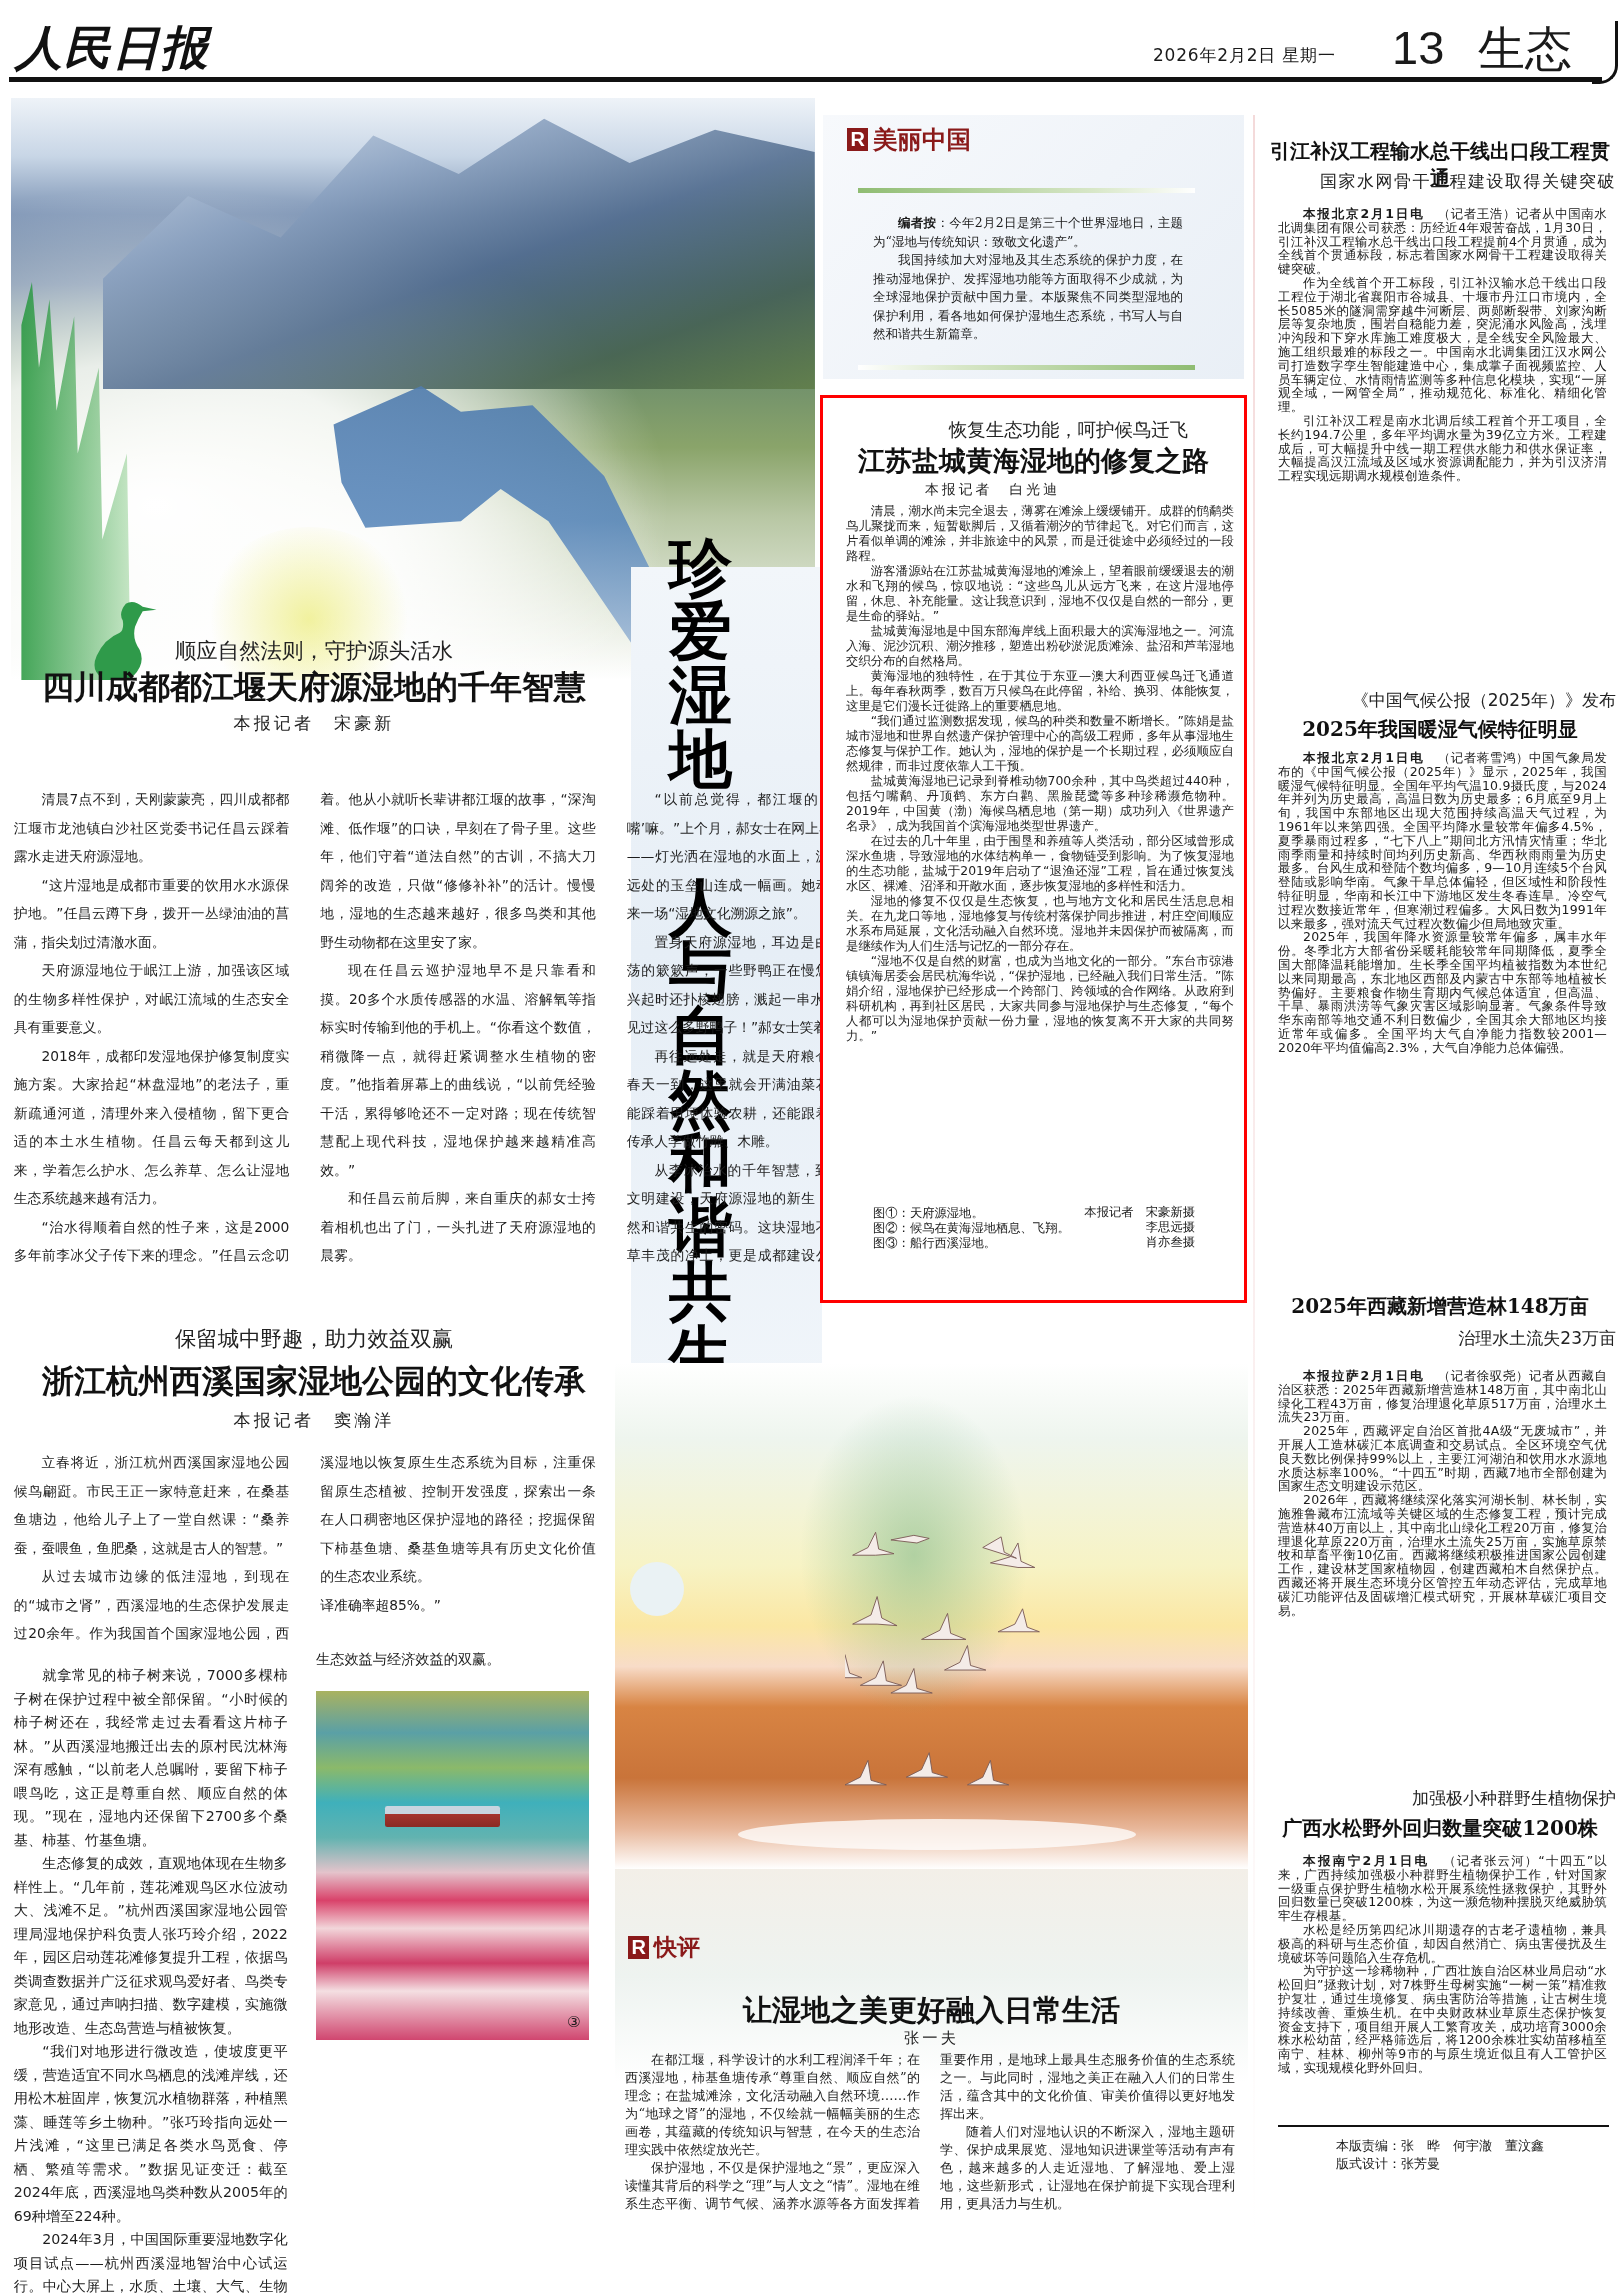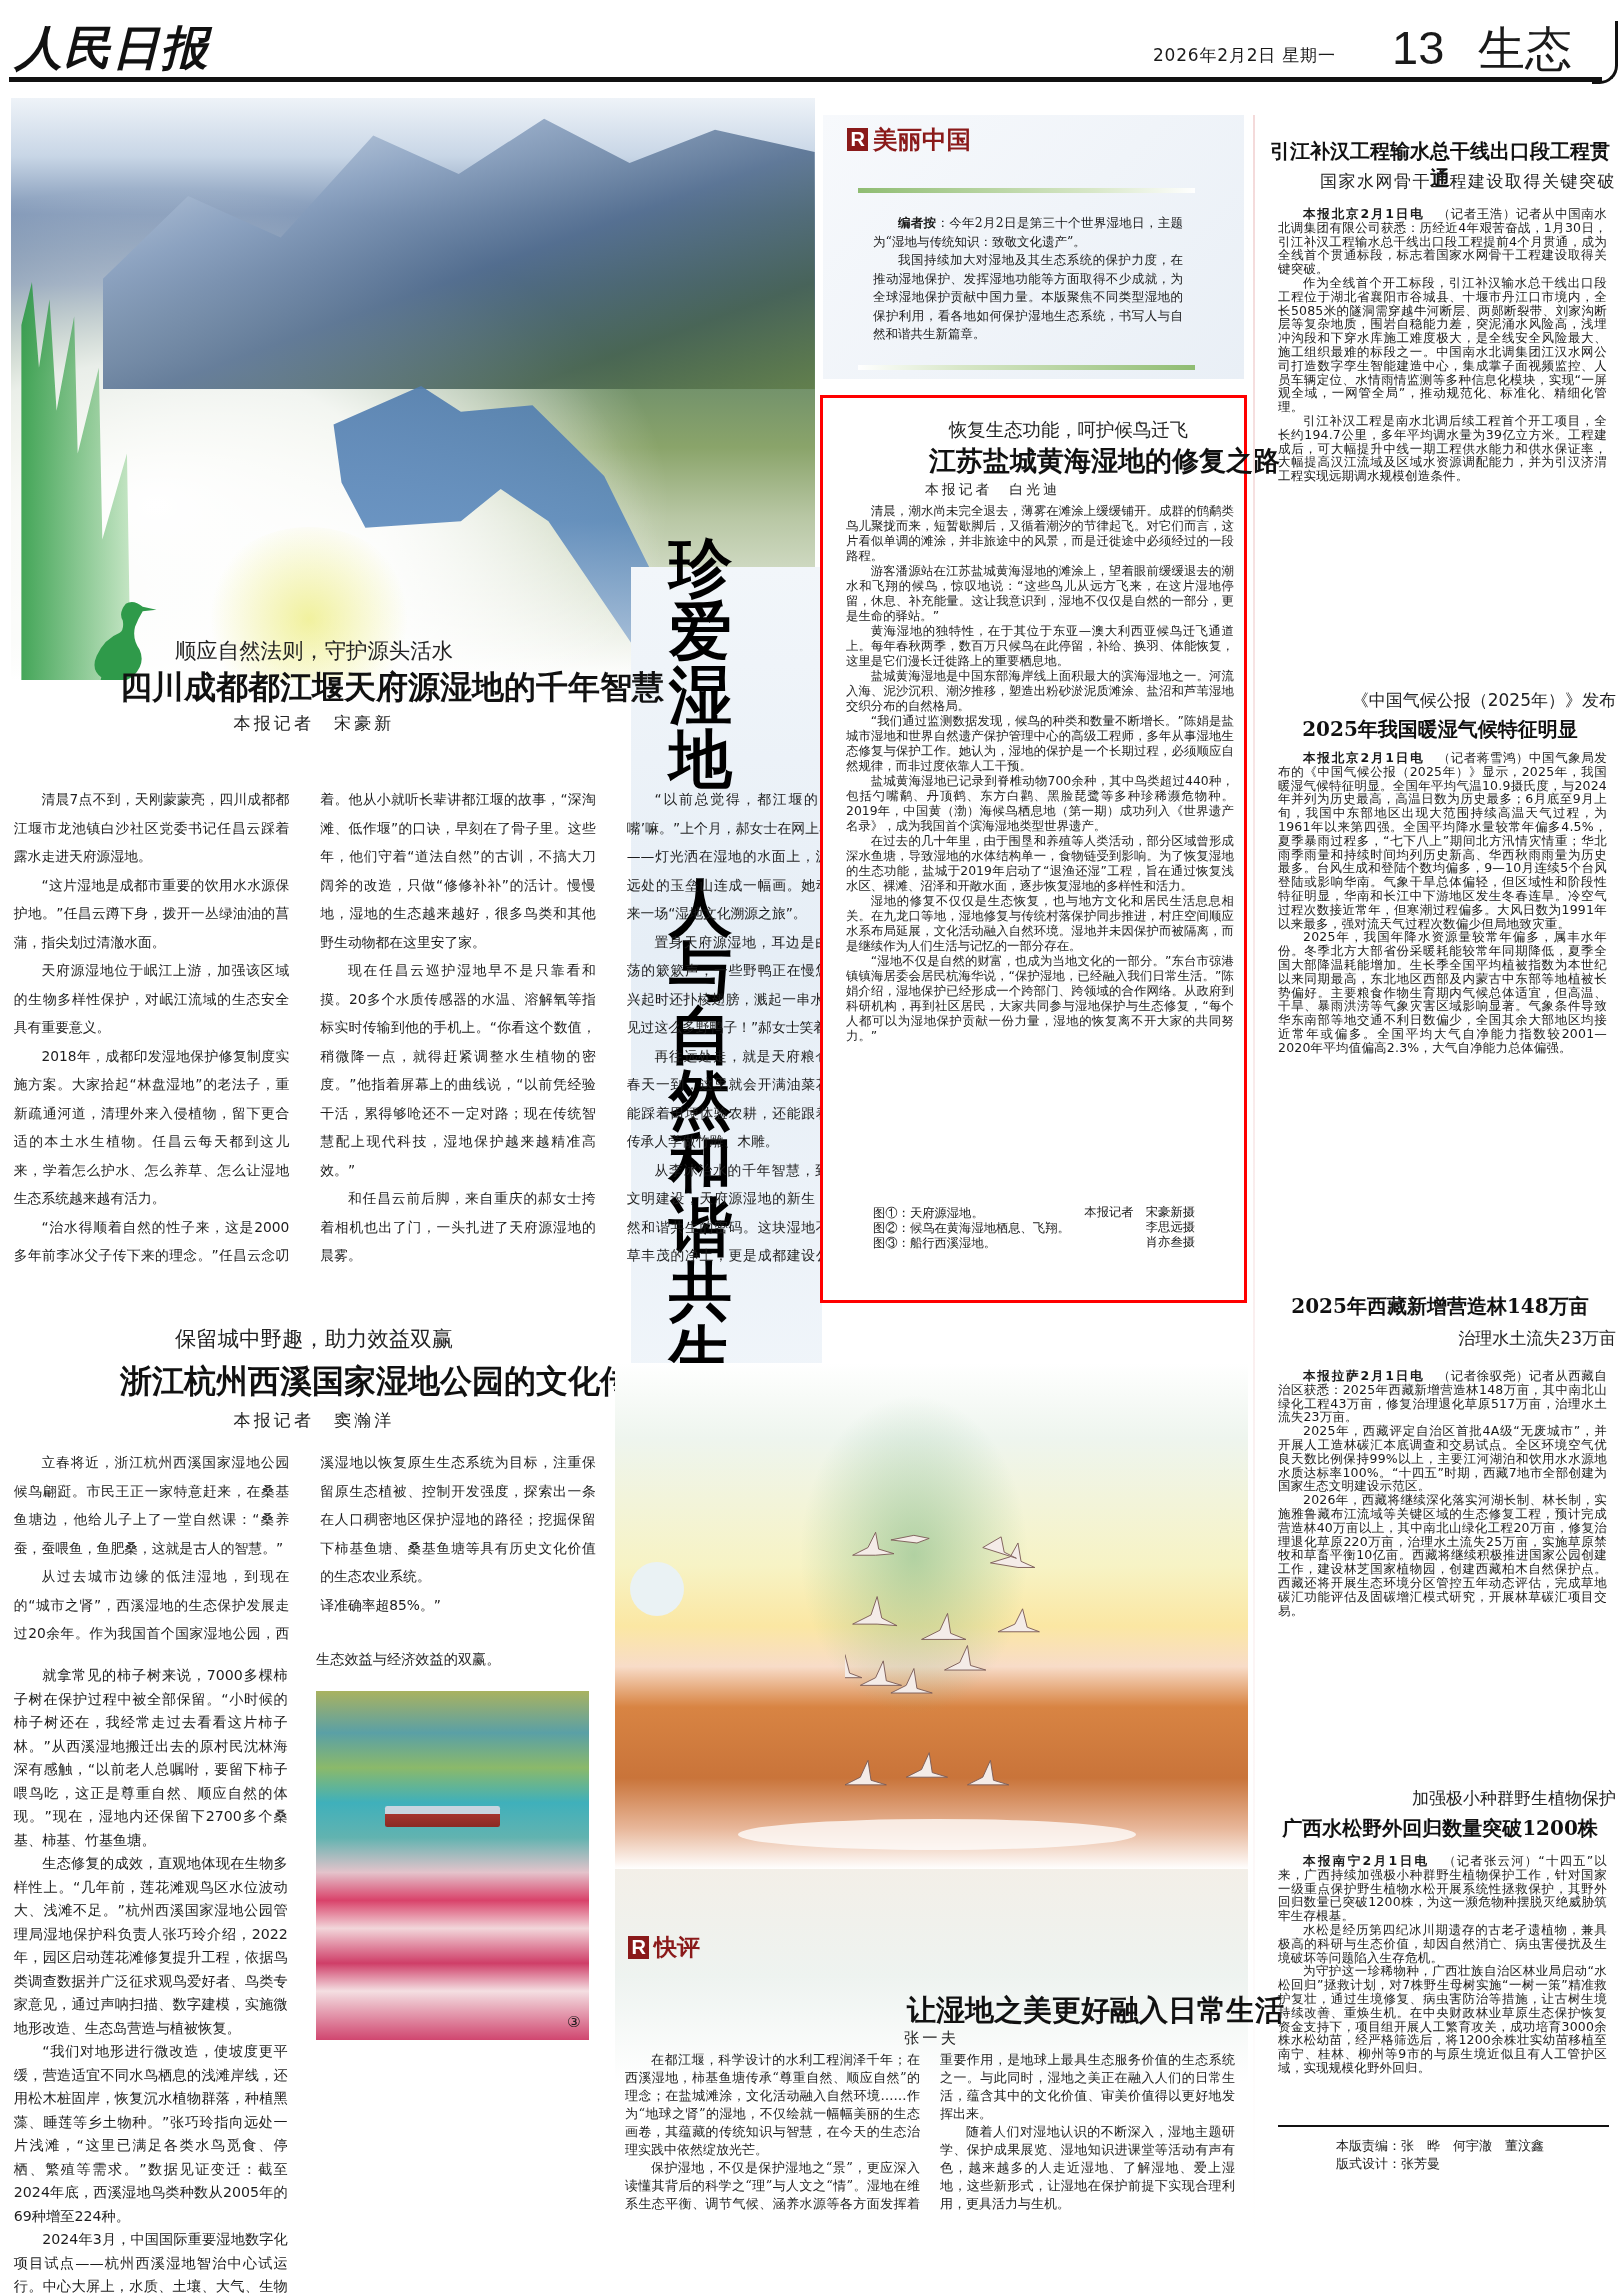"江苏盐城黄海湿地的修复之路" .headline { padding-left: 36px -> none; text-align: right -> center }
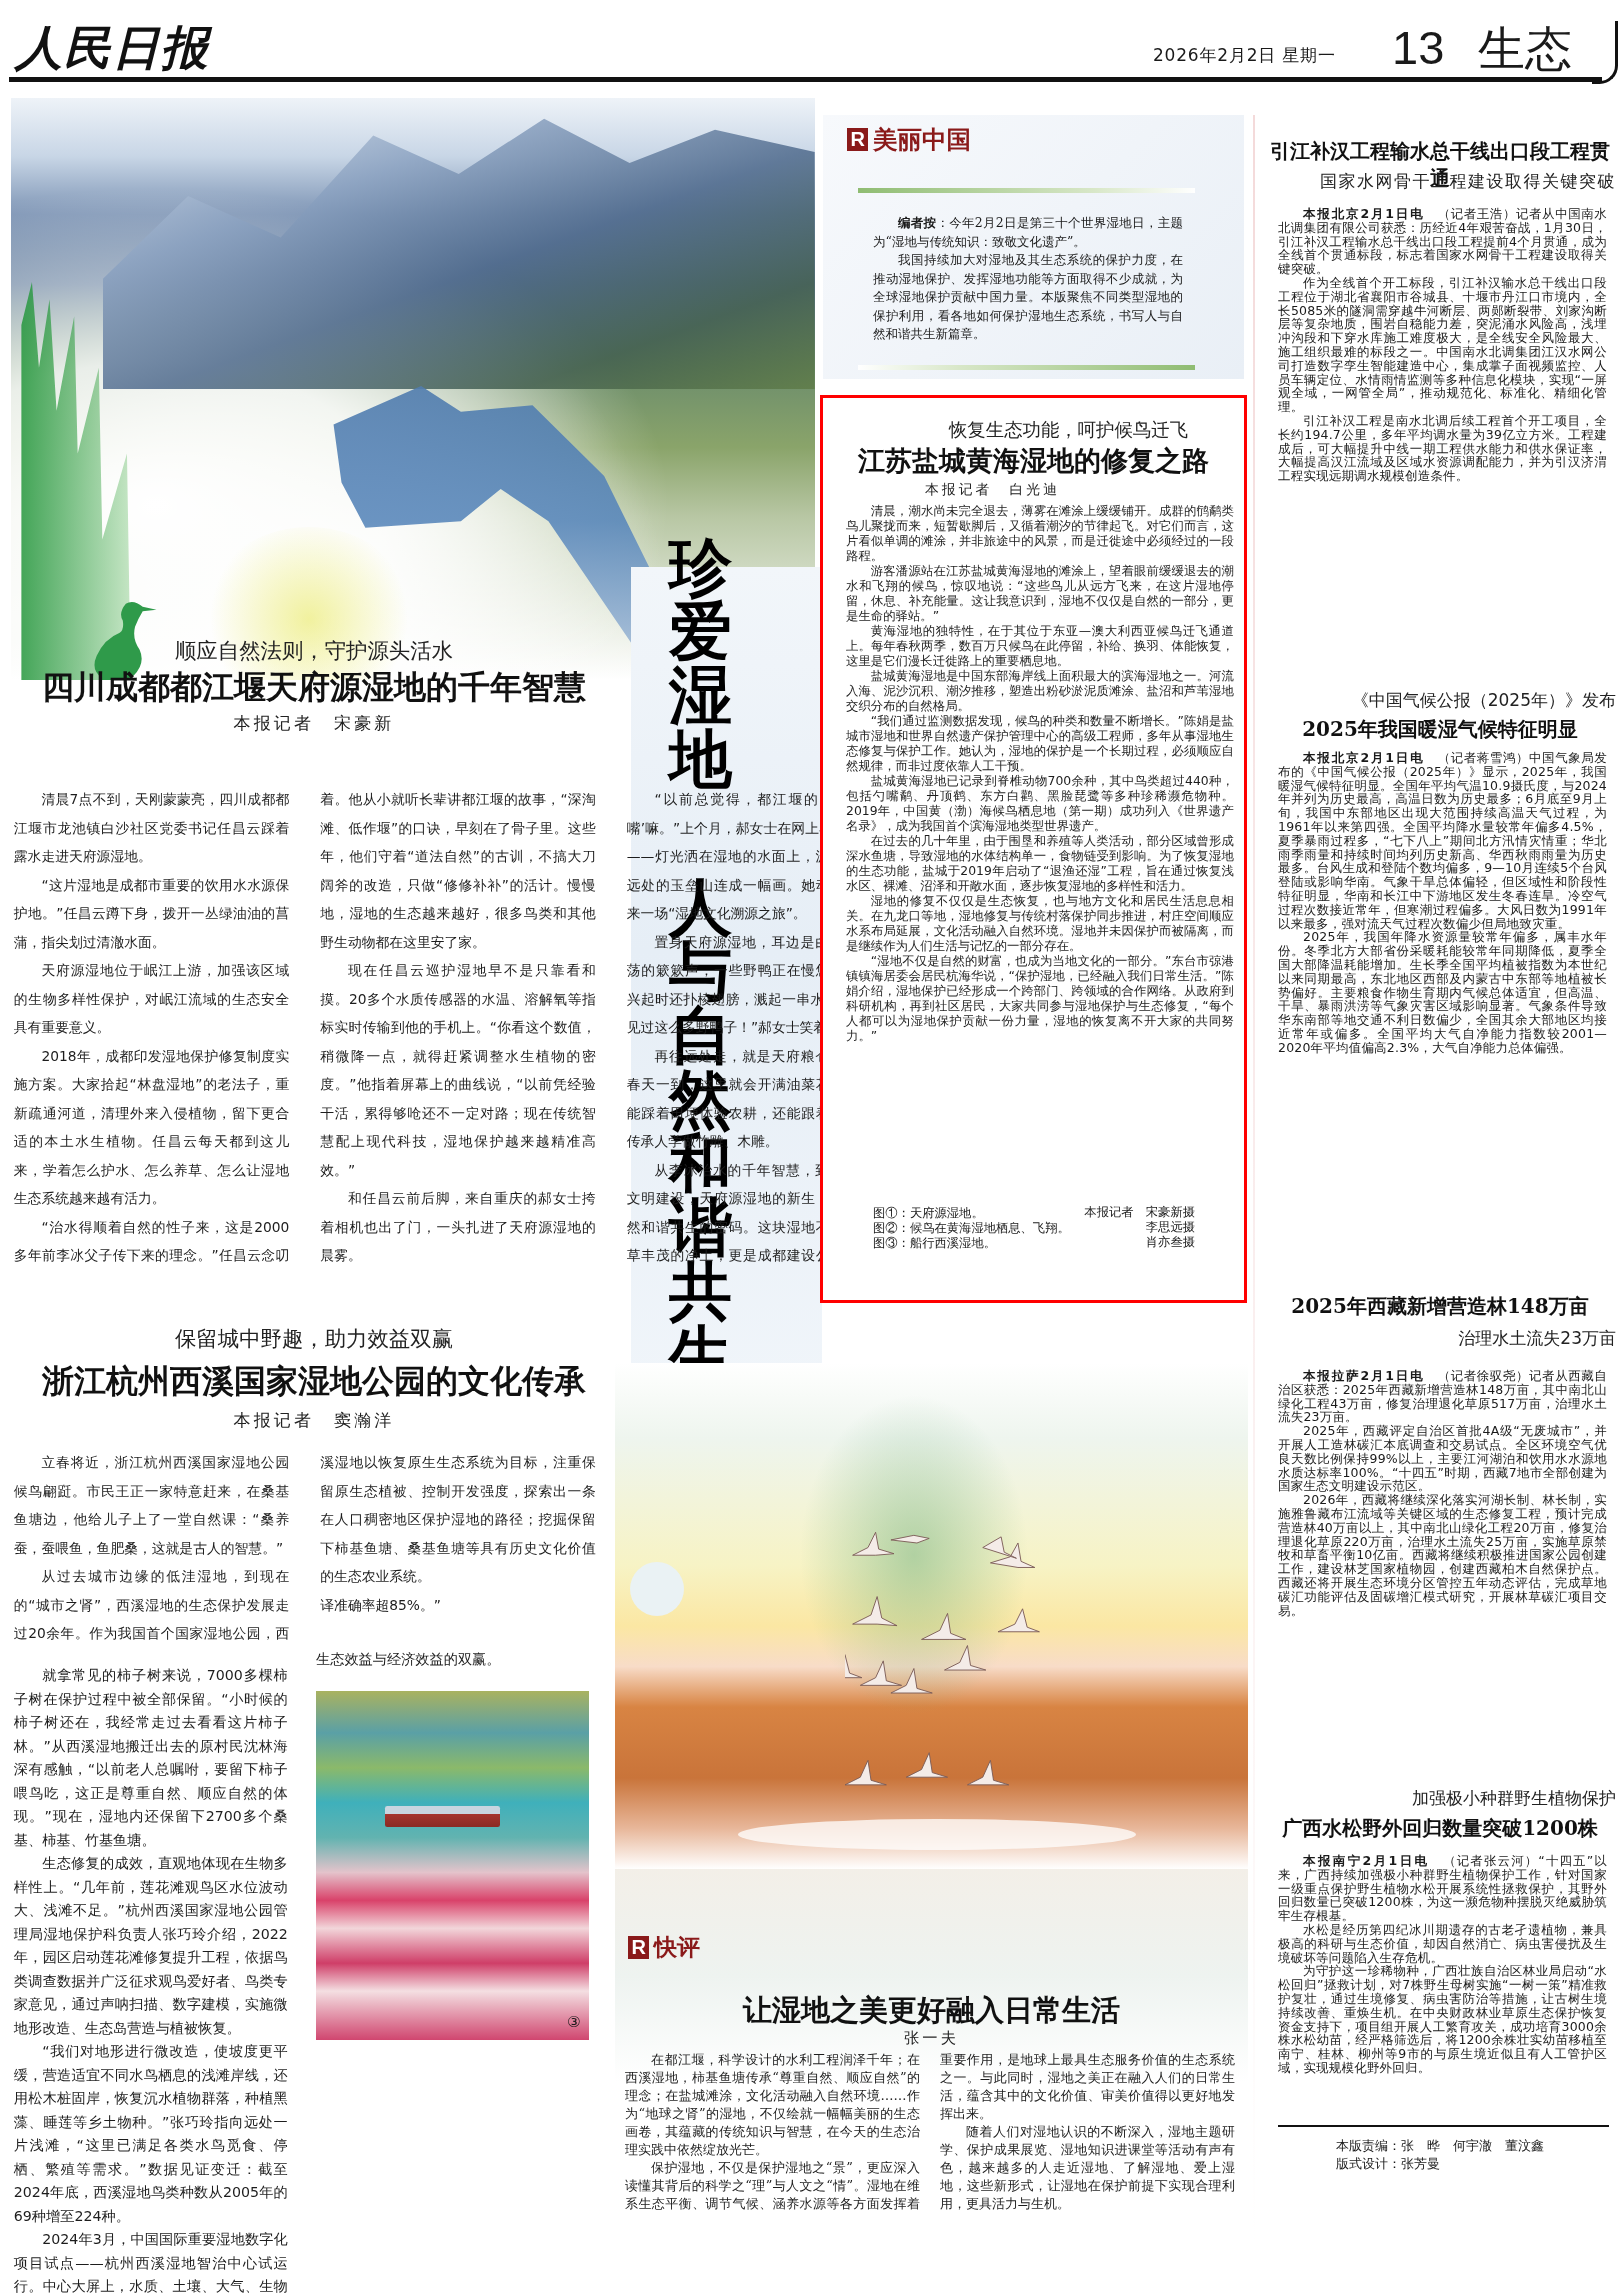"黄海湿地的独特性，在于其位于东亚—澳大利西亚候鸟迁飞通道上。每年春秋两季，数百万" p { order: before "盐城黄海湿地是中国东部海岸线上面积最大的滨海湿地之一。河流入海、泥沙沉积、潮汐推" -> after "盐城黄海湿地是中国东部海岸线上面积最大的滨海湿地之一。河流入海、泥沙沉积、潮汐推" }
